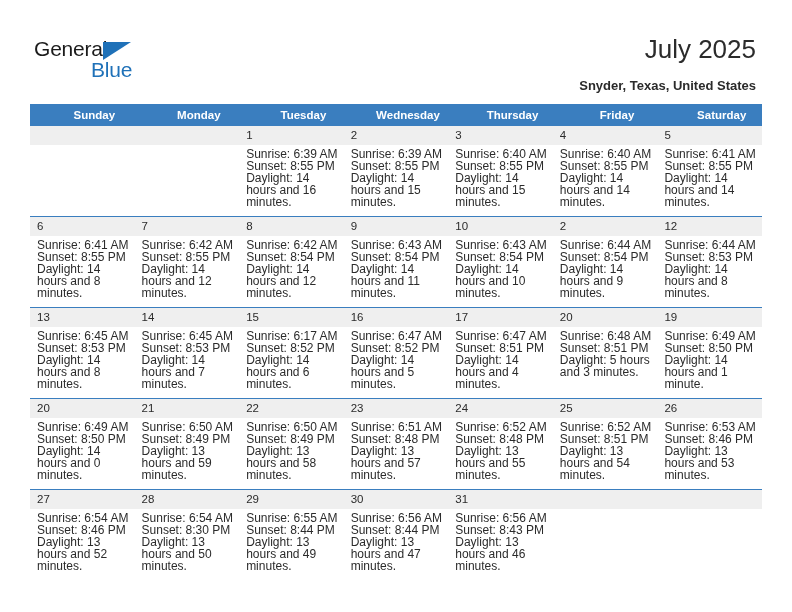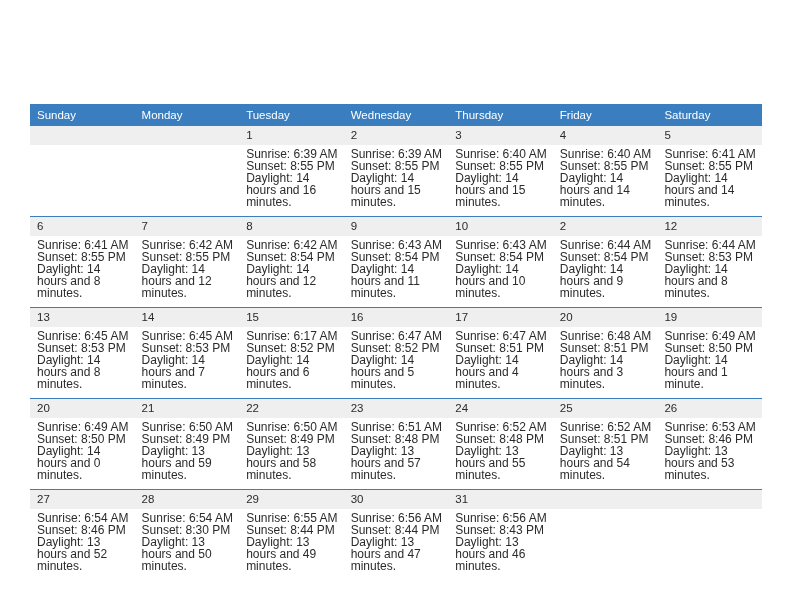"General" div.header { html: none -> <div> <div> <span>General</span> <span></span> <span>Blue</span> </div> <div>July 2025</div> <div>Snyder, Texas, United States</div> </div> }
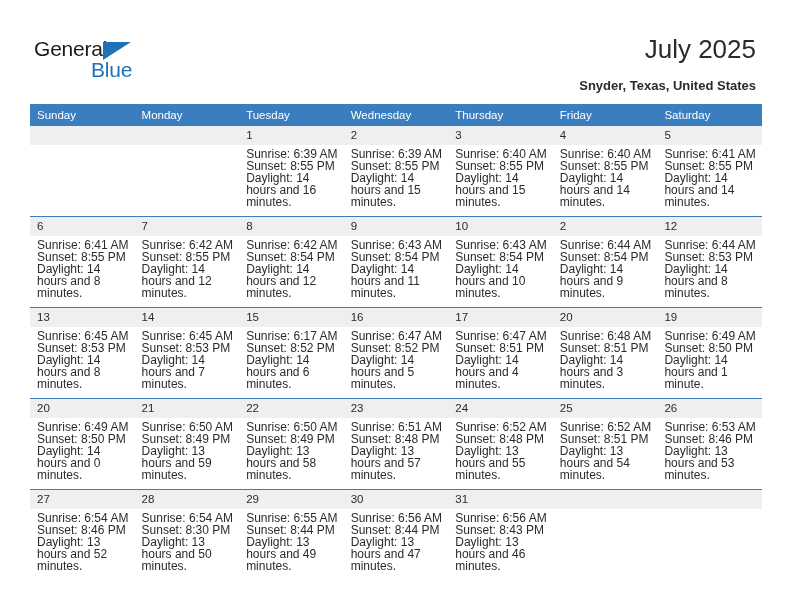"Sunday" table.cal th { font-weight: 400 -> 700; padding: 5px 0 5px 7px -> 5px 0 5px 24px; text-align: left -> center }
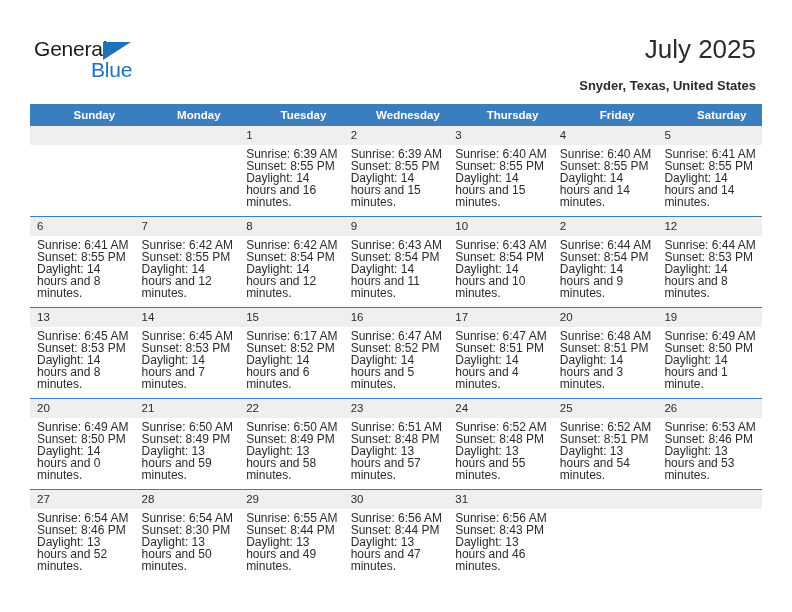"Daylight: 14 hours and 3" div.daylight { text: 14 -> 5 }
